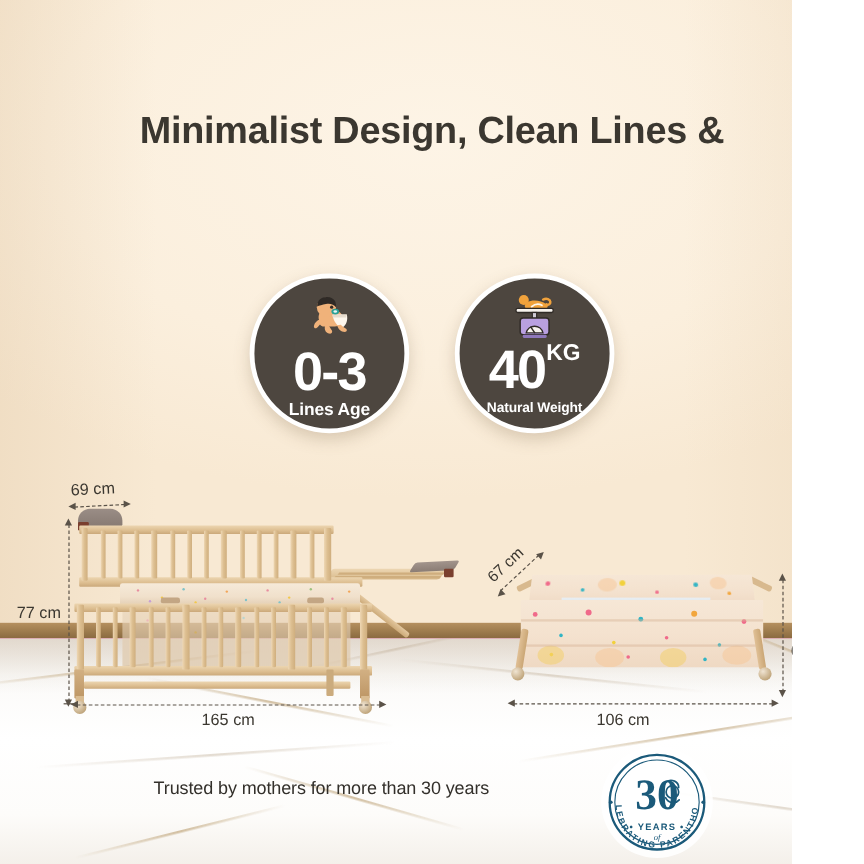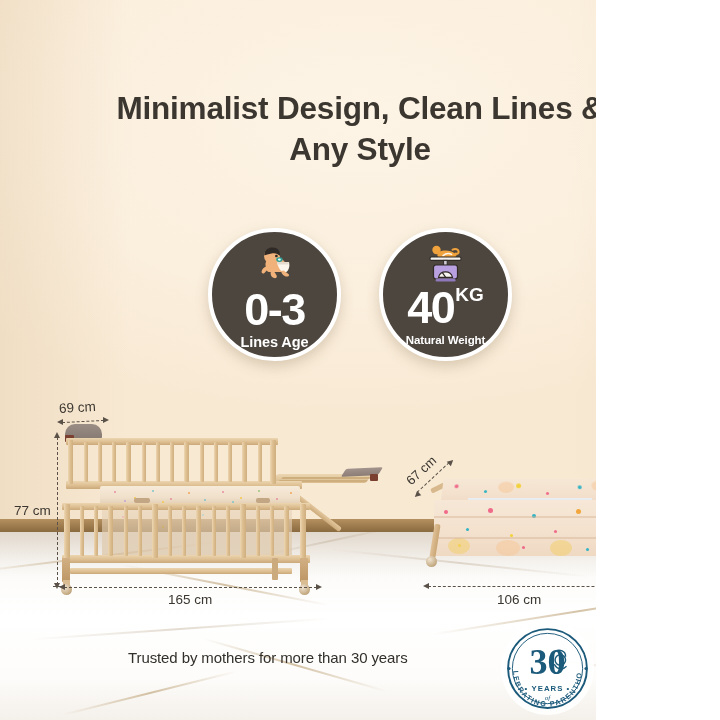"Minimalist Design, Clean Lines &" .stage { width: 596px -> 660px }
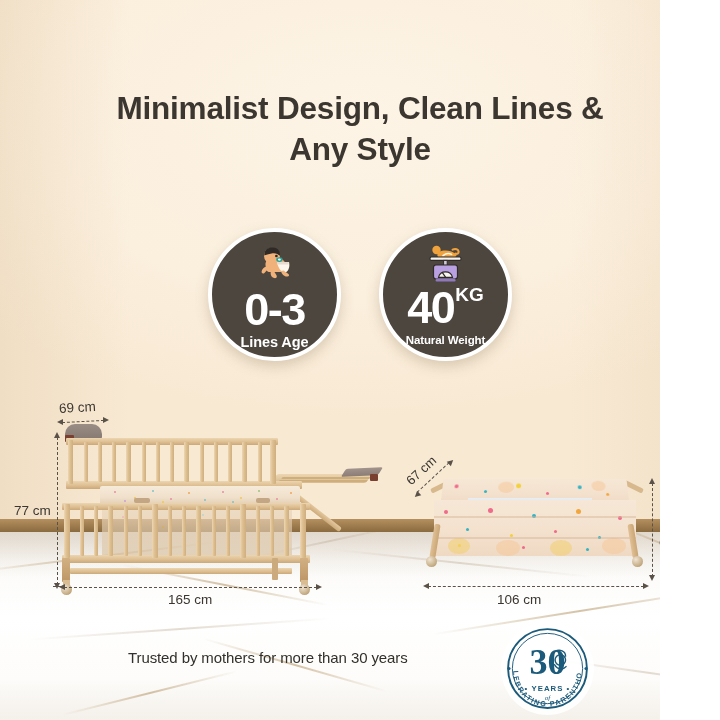"Any Style" div { html: <div>Any Style</div> -> none }
